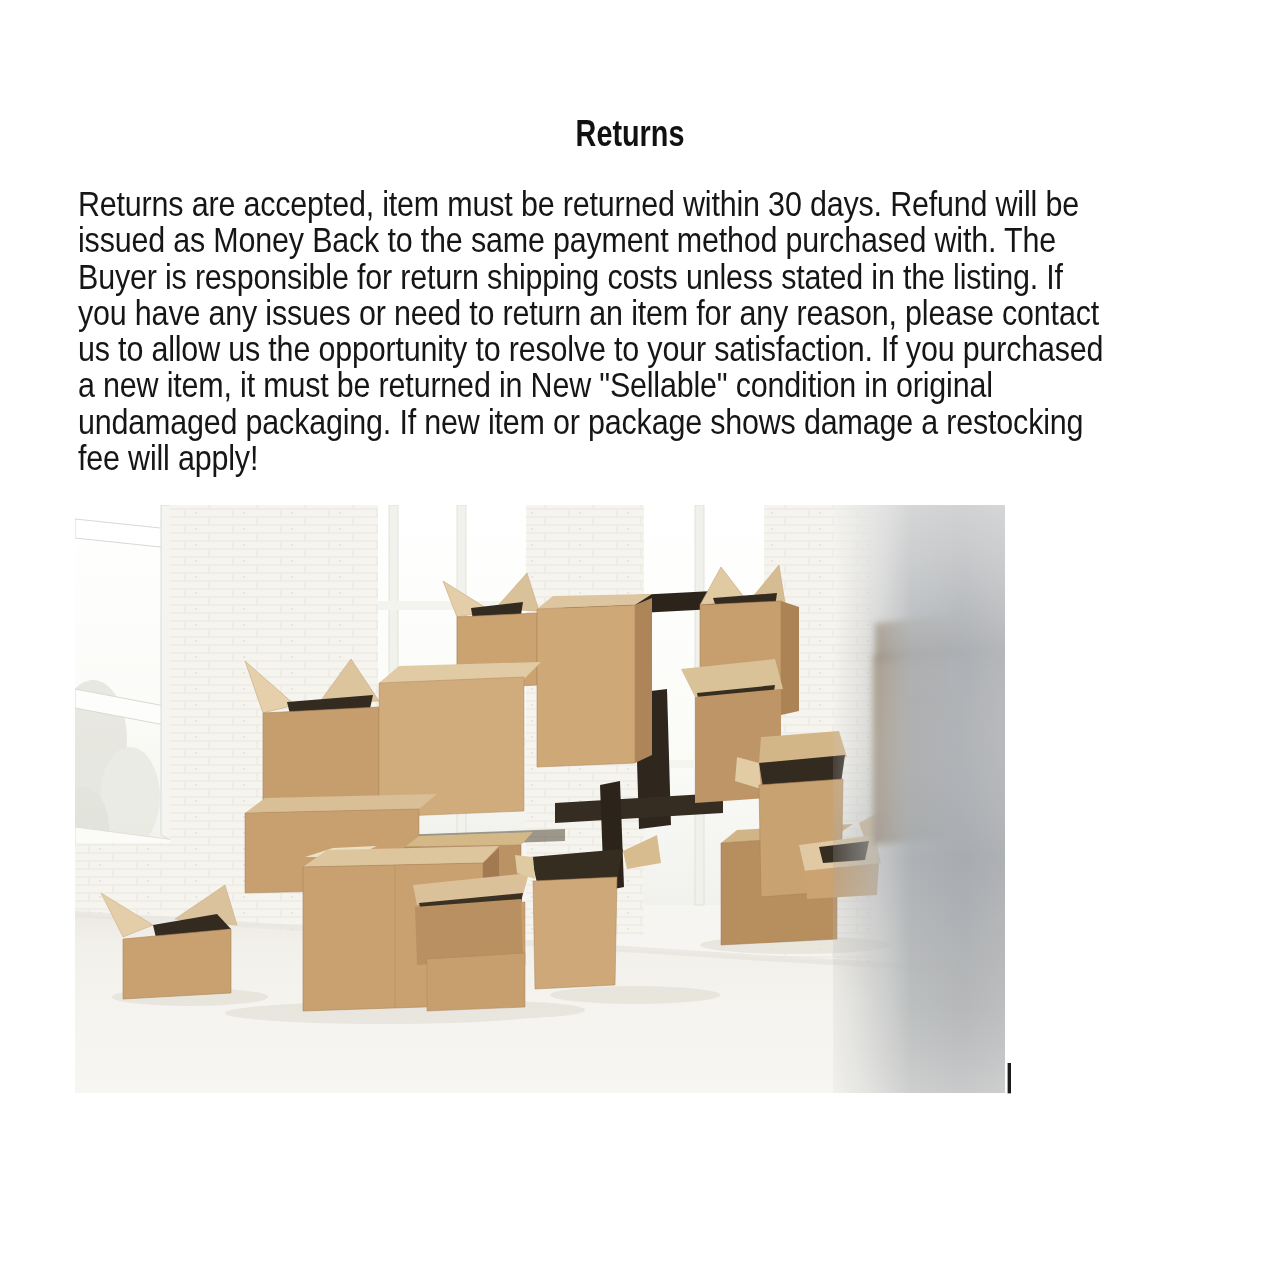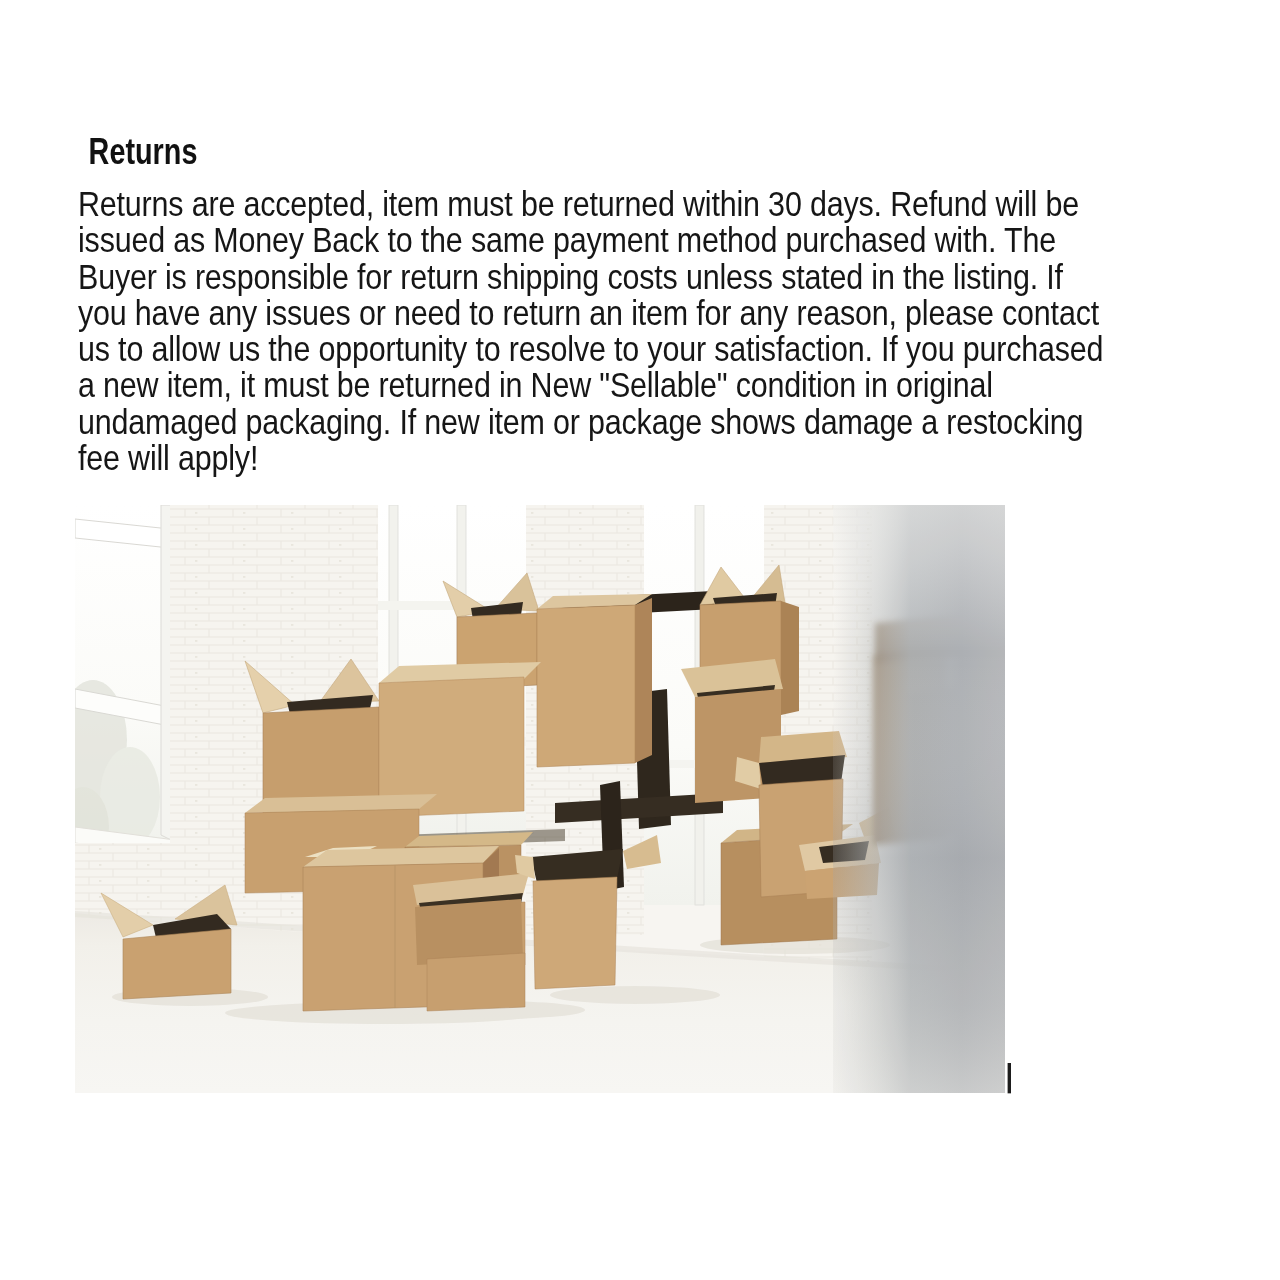"Returns" .doc-title-wrap { text-align: none -> center; top: 108px -> 90px }
